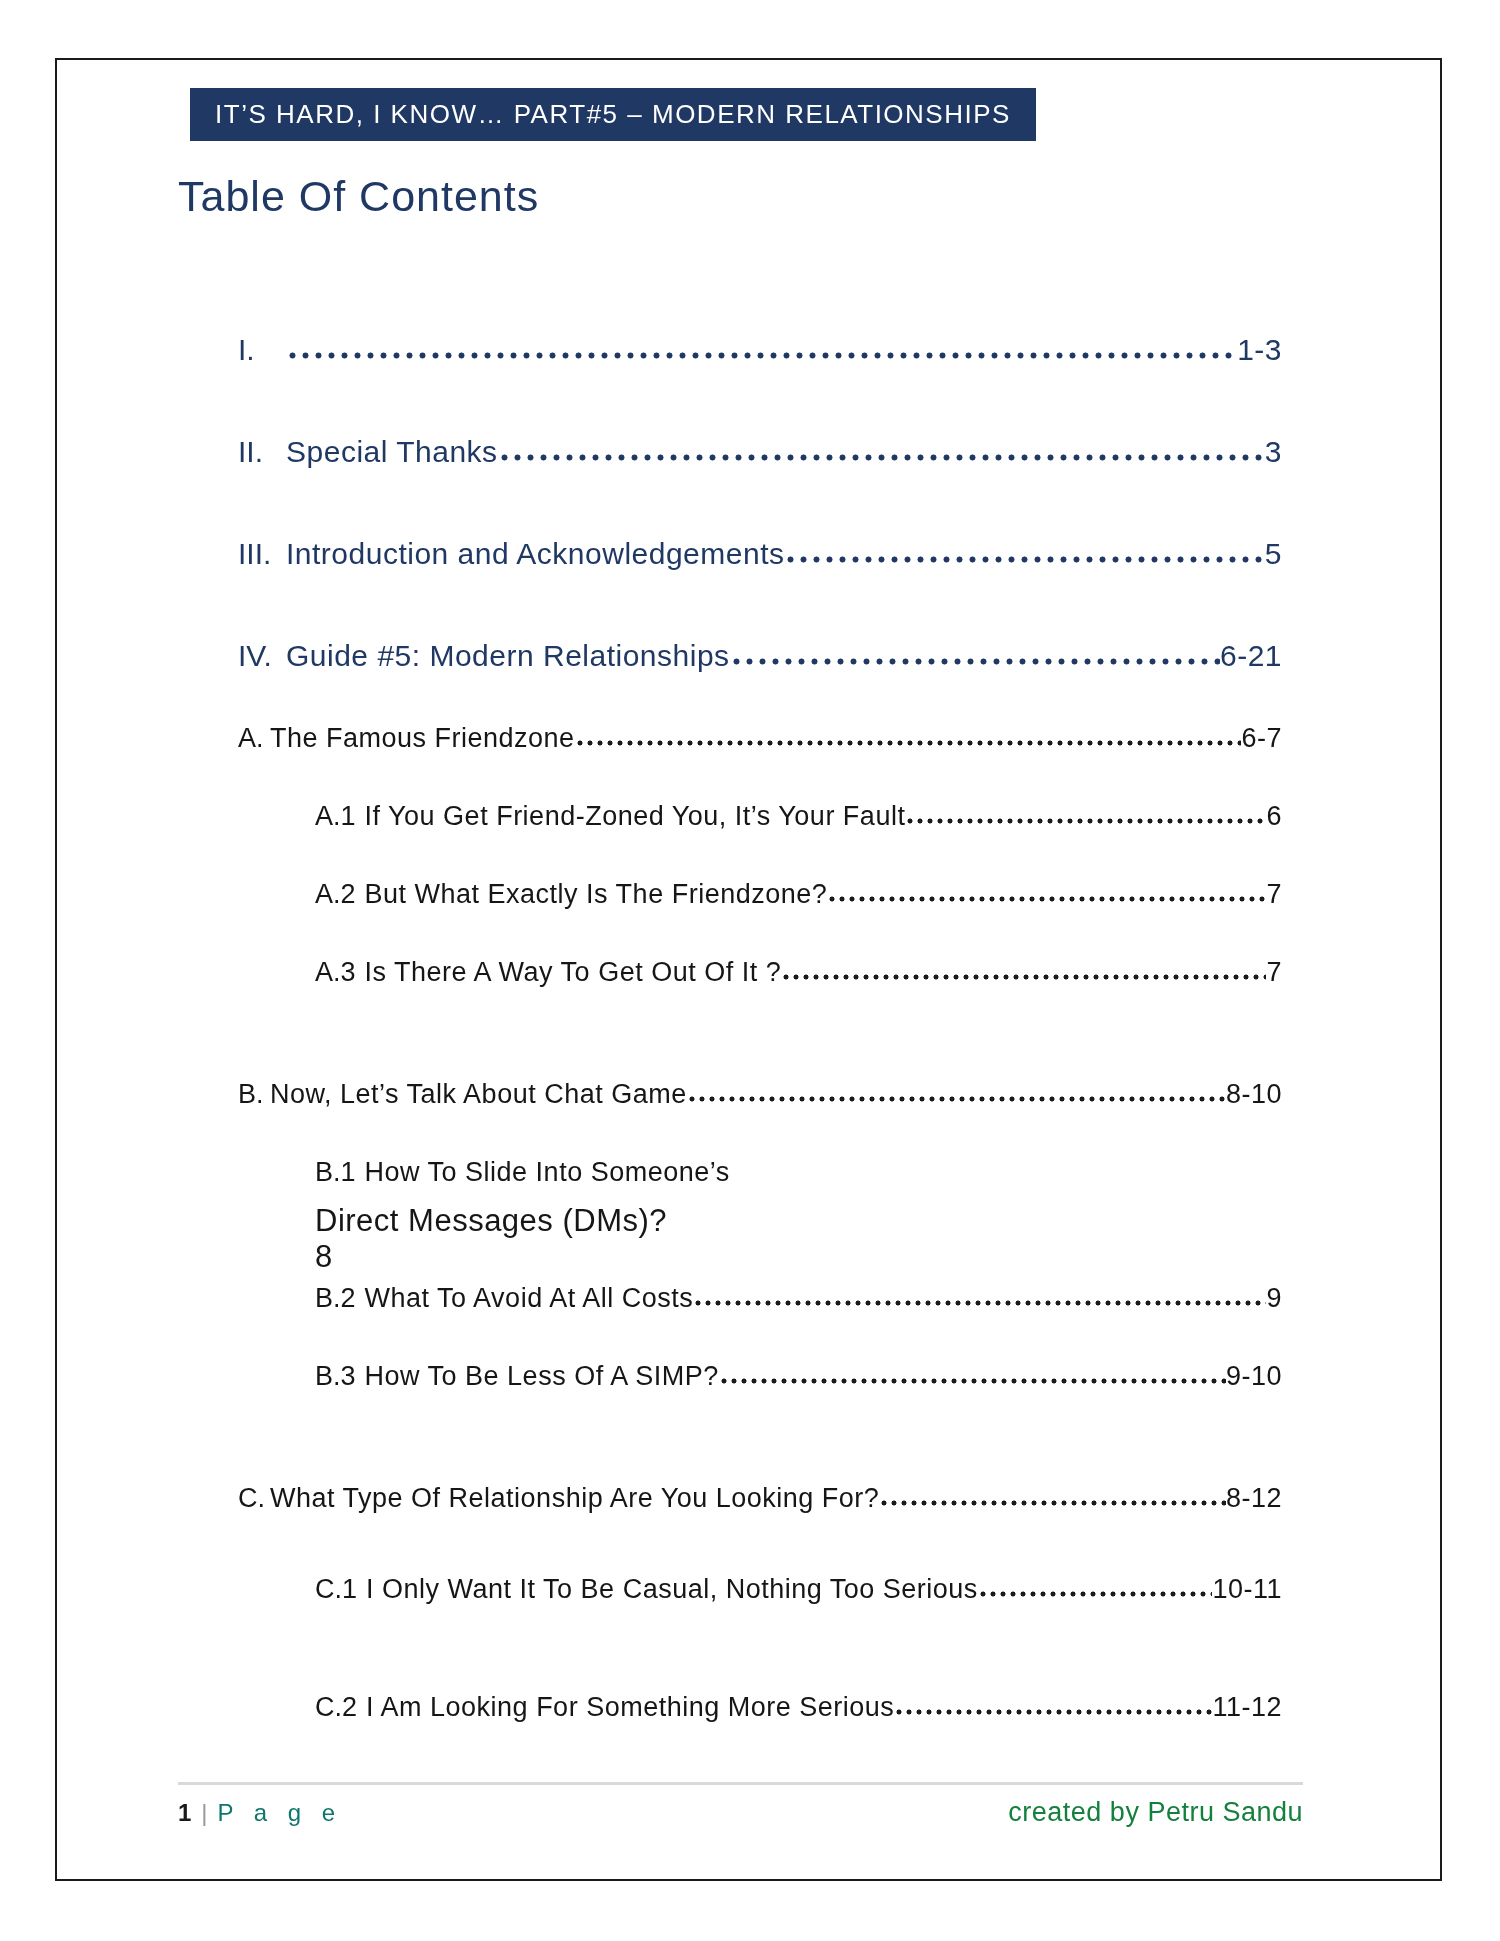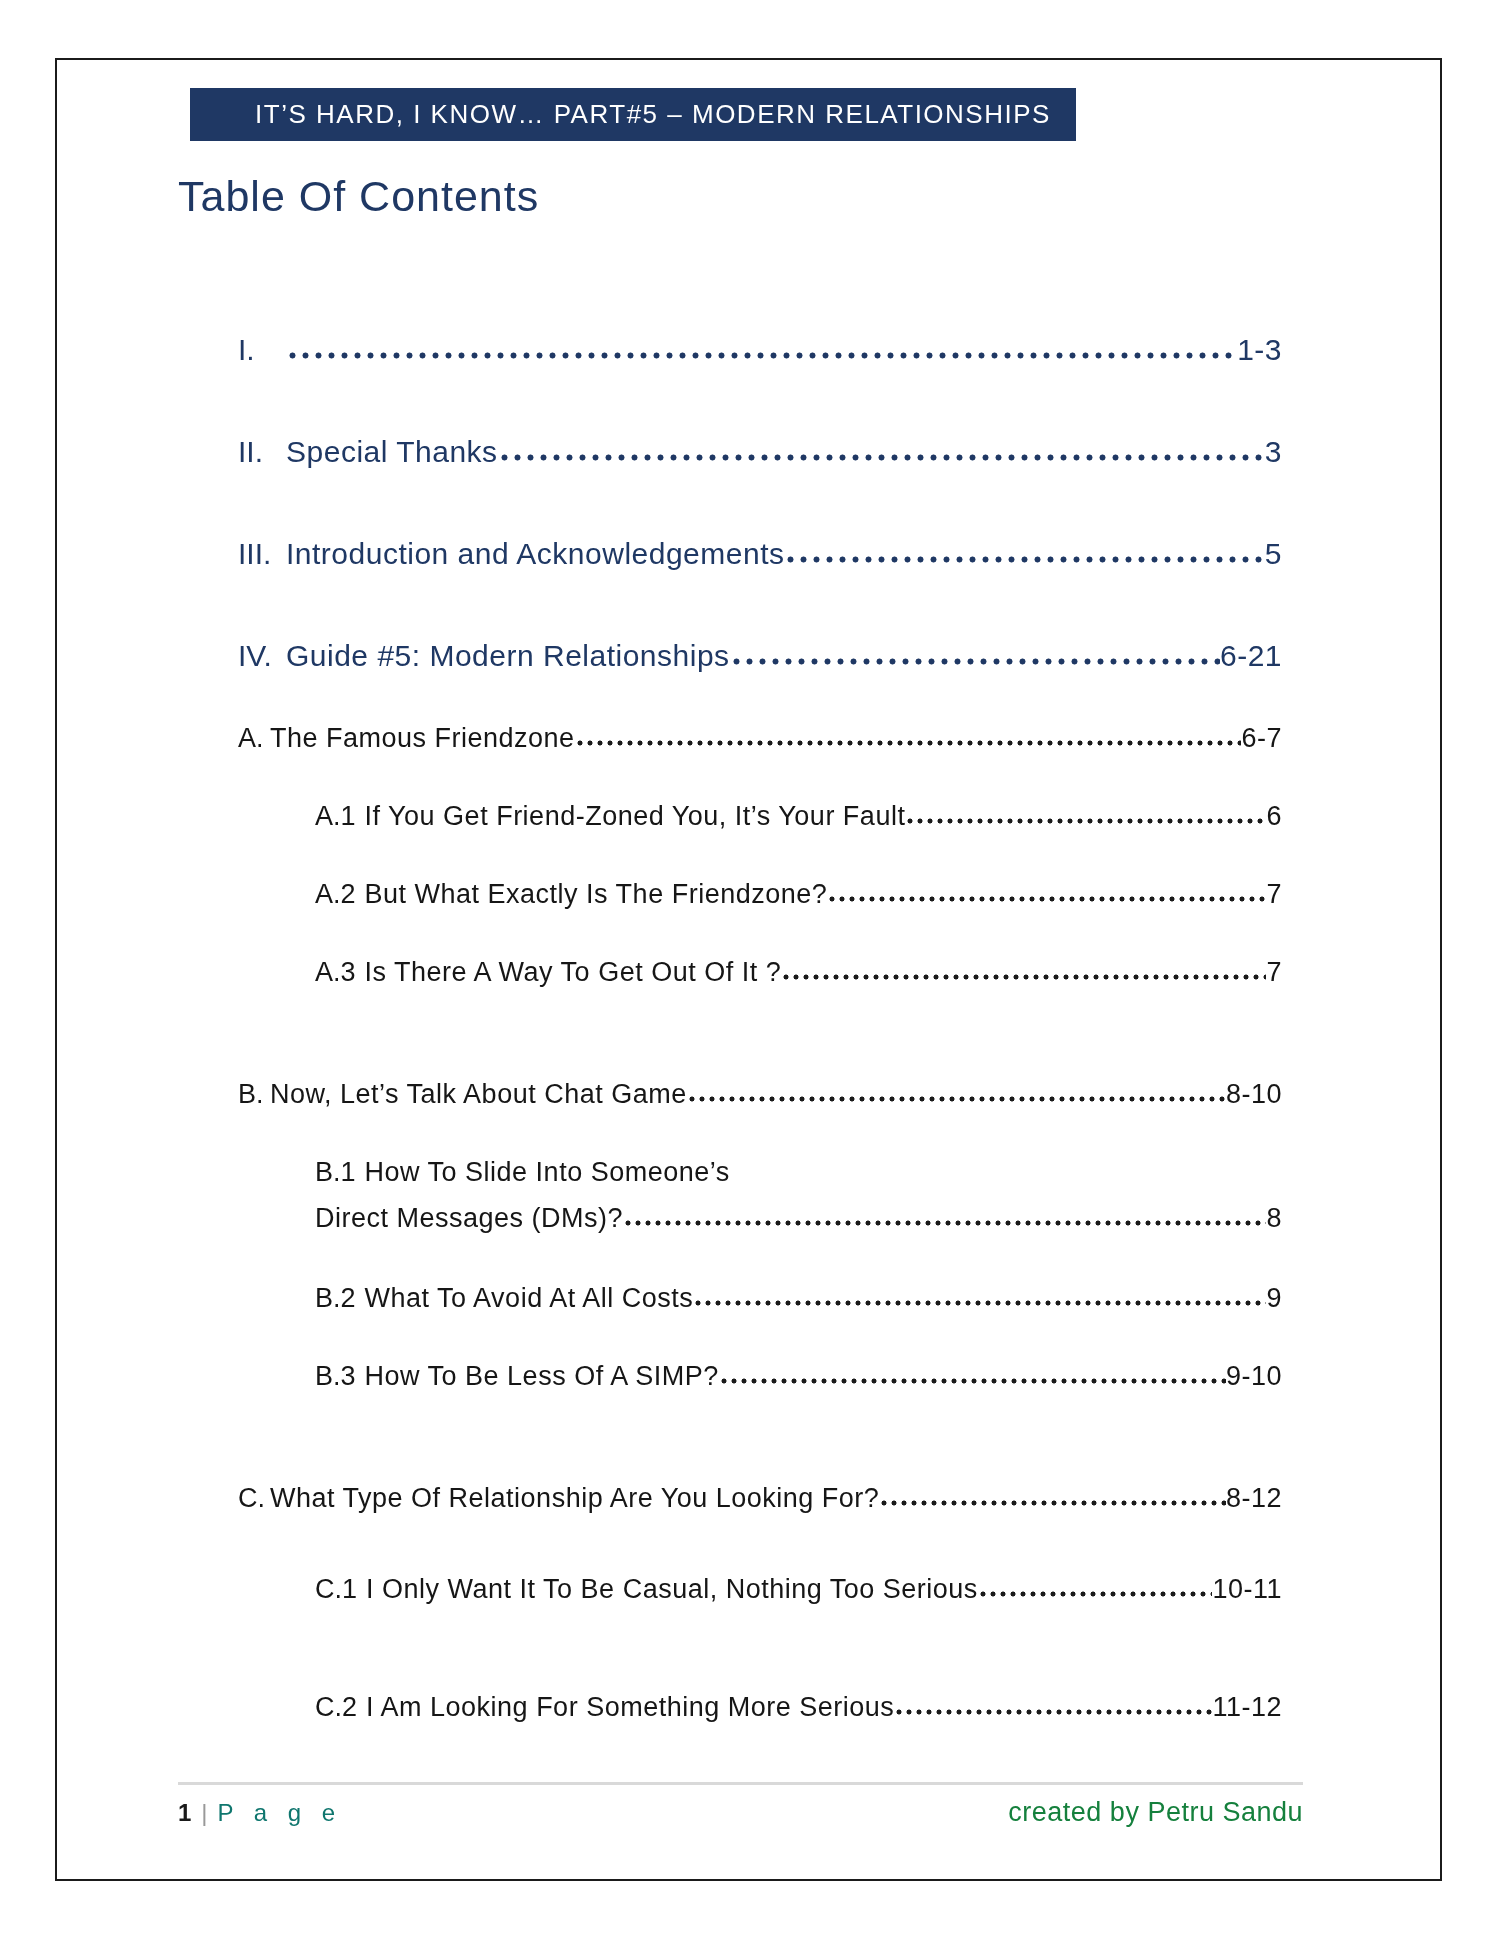"IT’S HARD, I KNOW… PART#5" .banner { padding-left: 40px -> none }
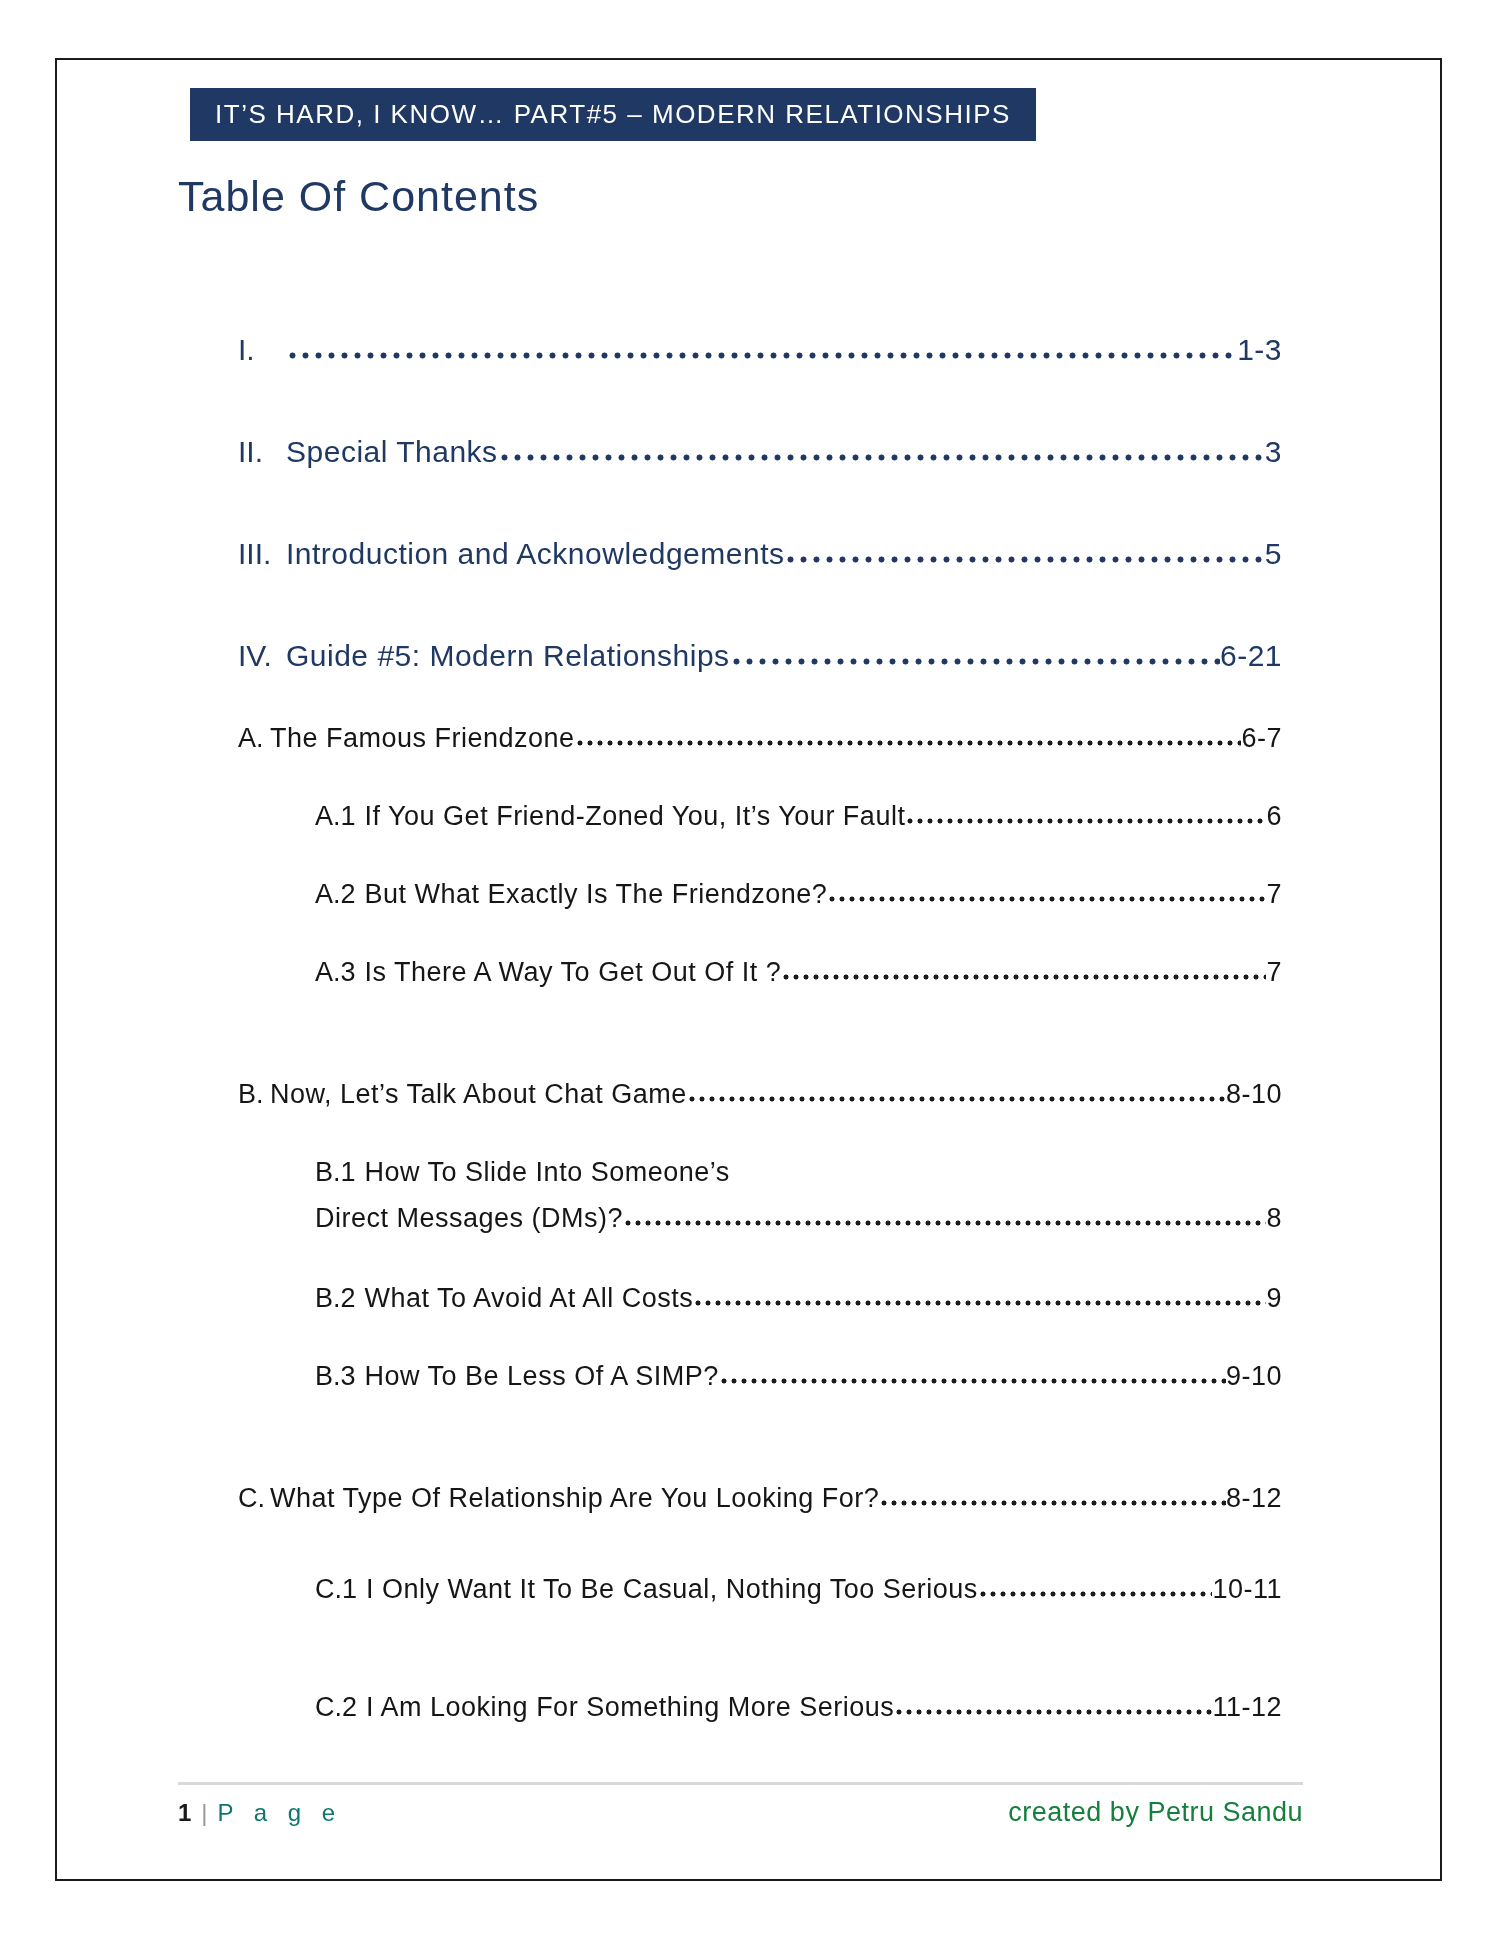"Direct Messages (DMs)?" .r-wrap2 { flex-direction: none -> column; font-size: 27px -> 31px }
